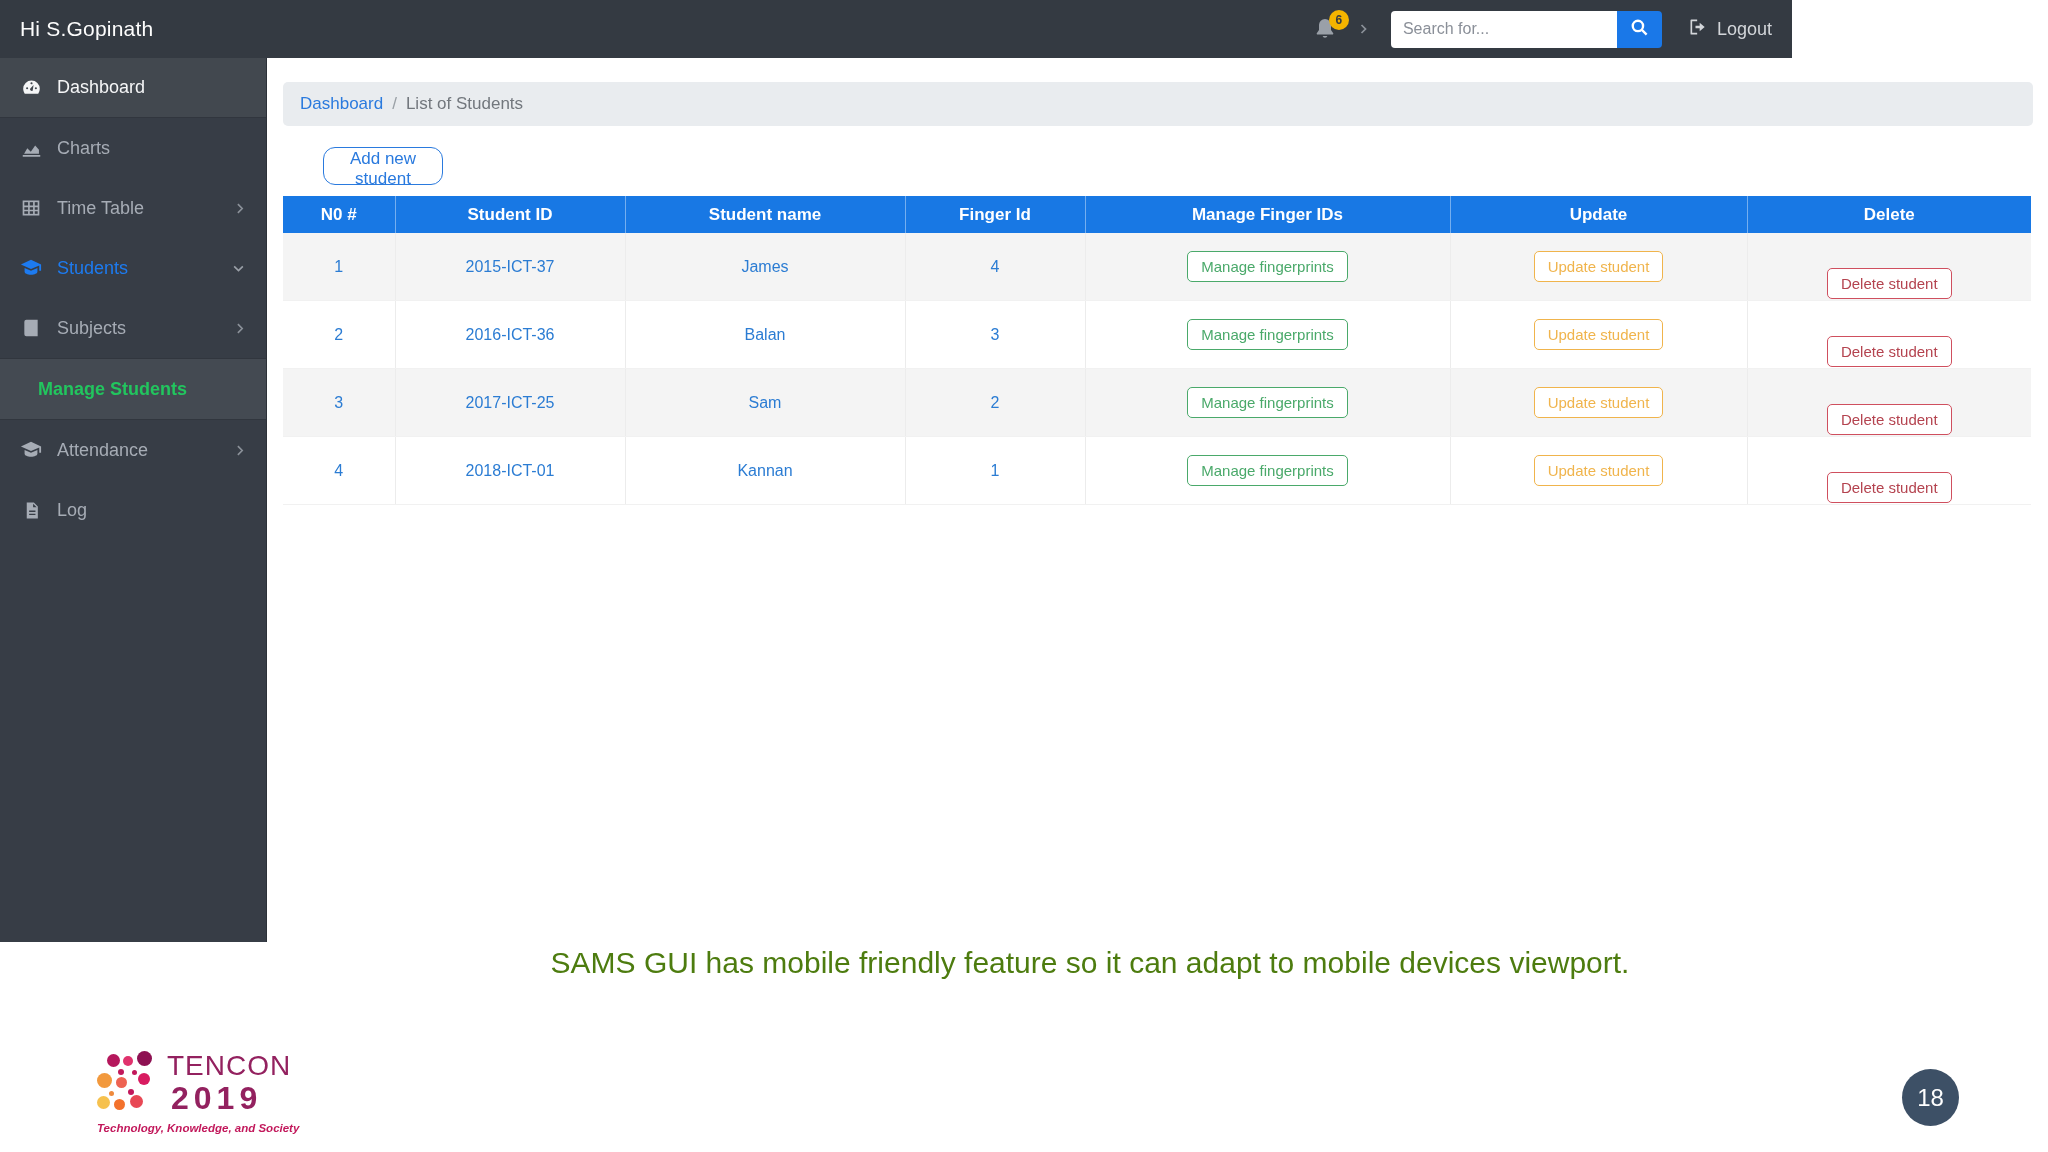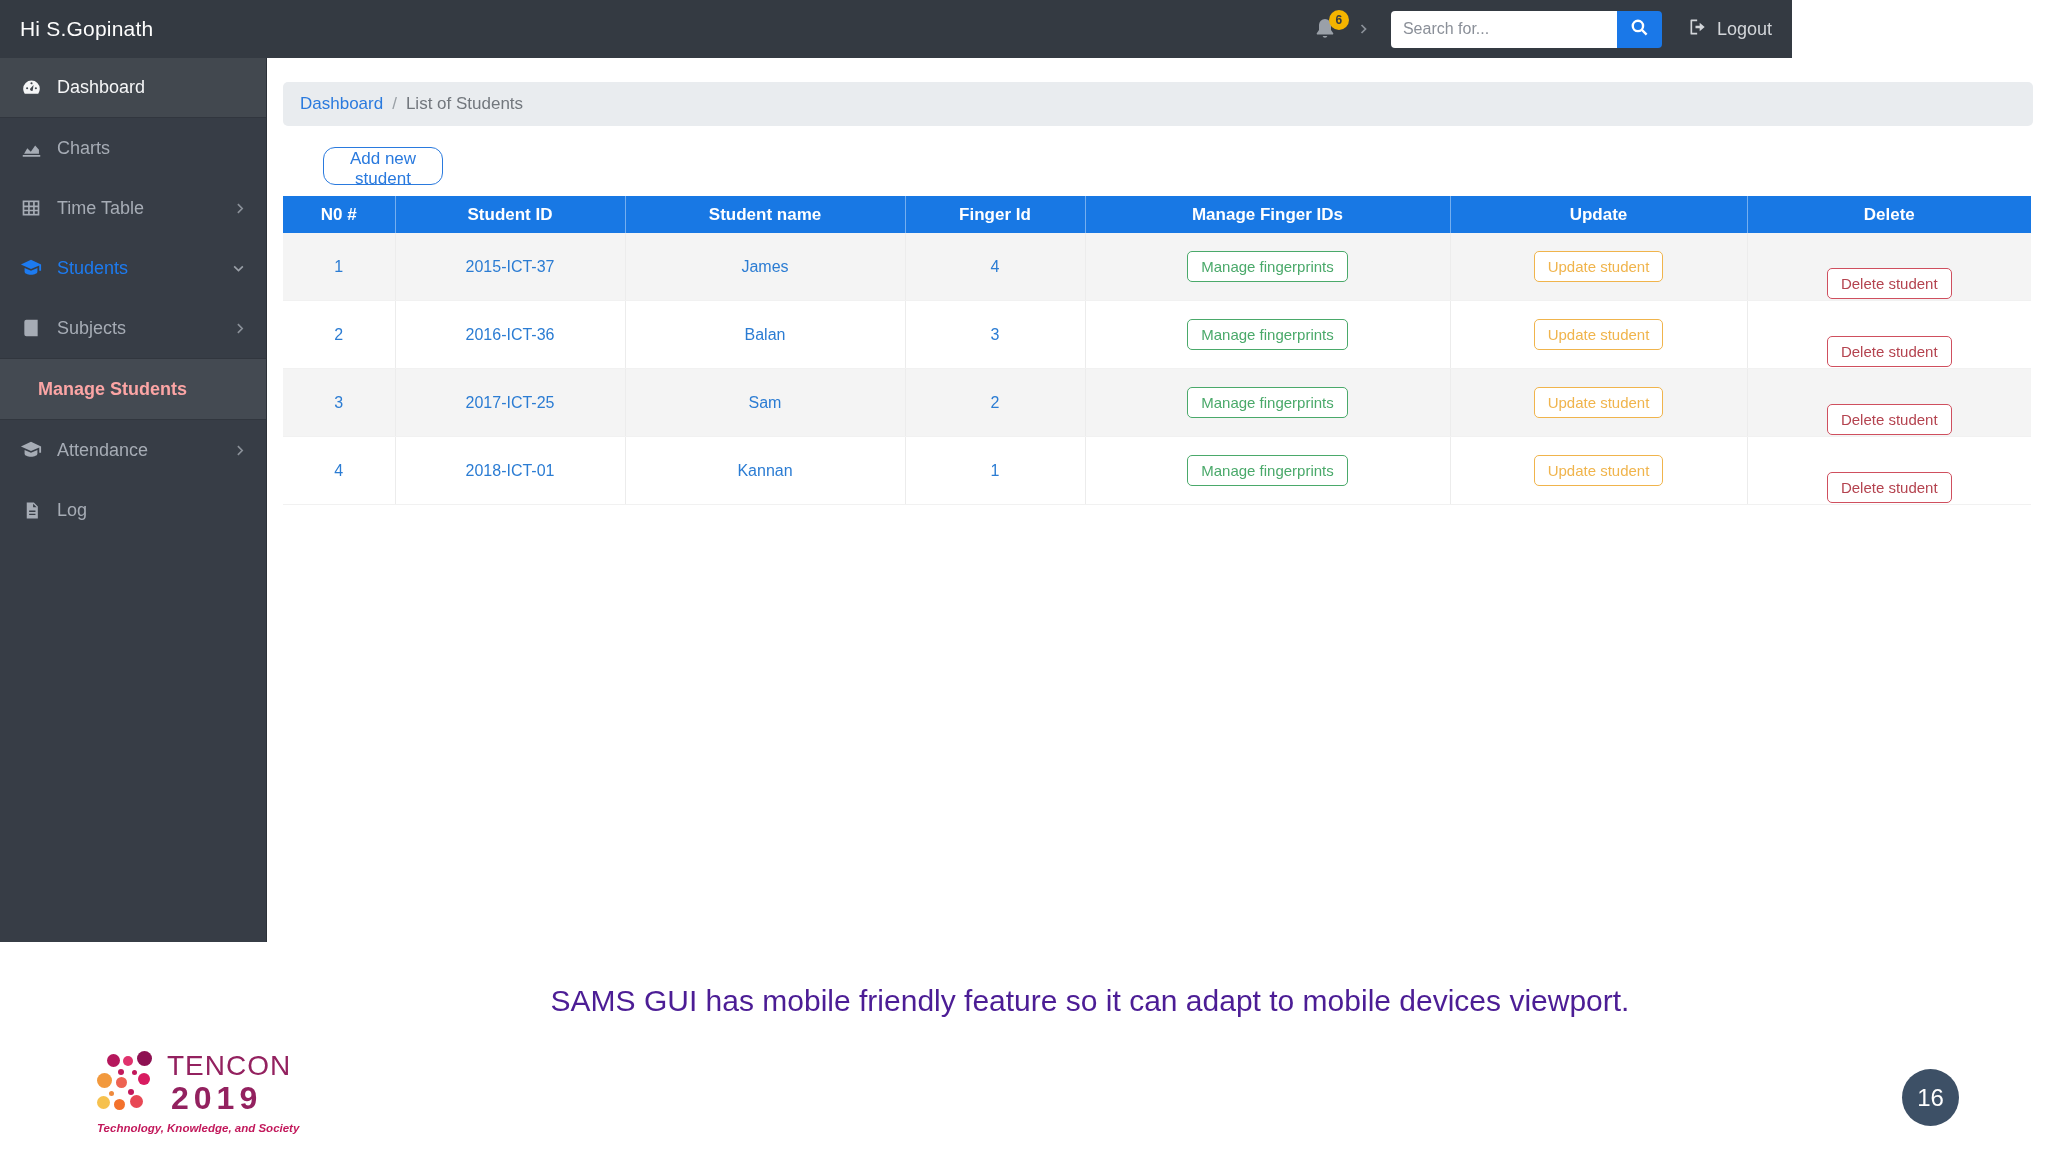"Manage Students" .submenu-item { color: #fca5a5 -> #22c55e }
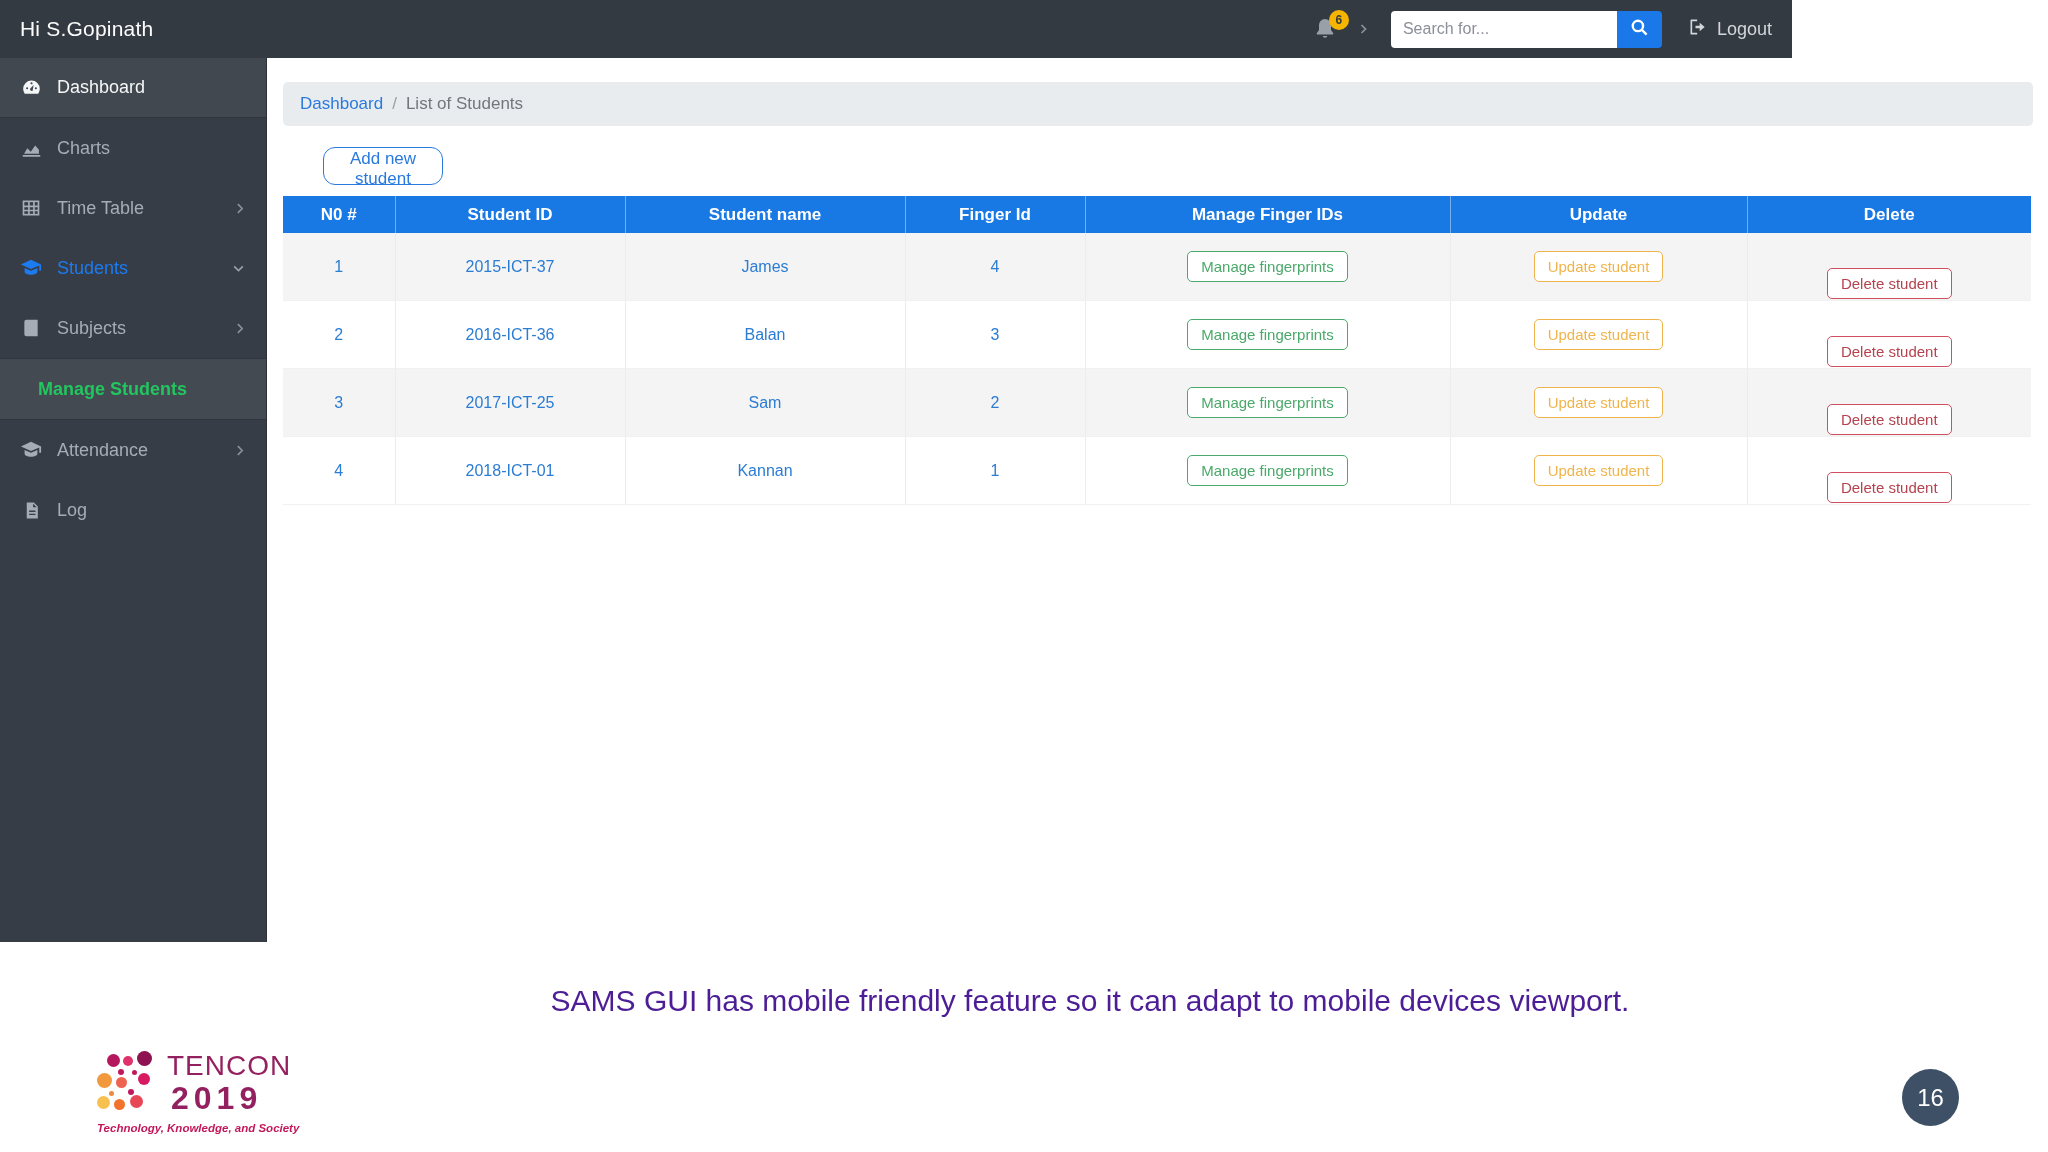"SAMS GUI has mobile friendly" .caption { color: #4c1d95 -> #4d7c0f; top: 984px -> 946px }
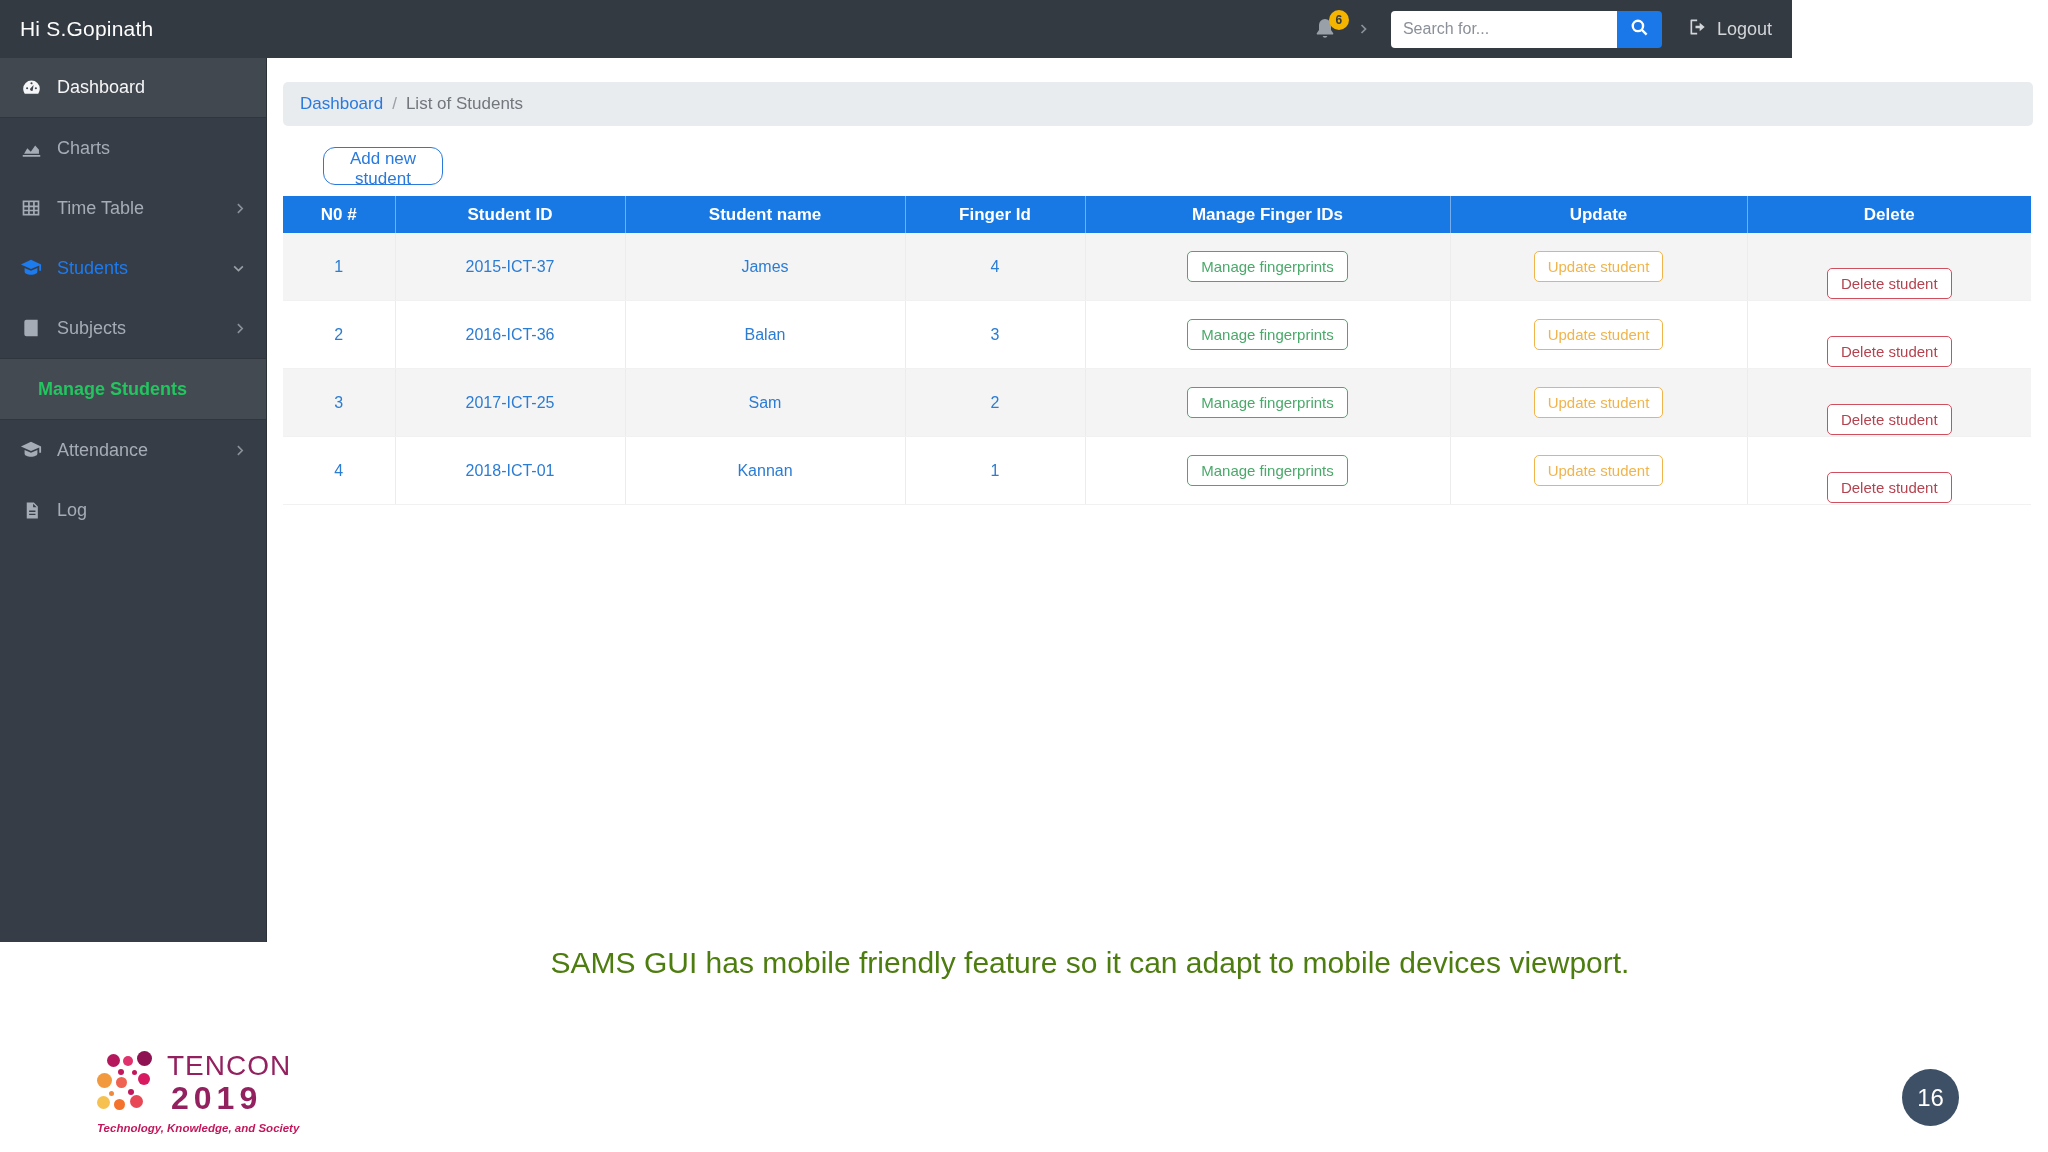"16" div.page-circle { text: 16 -> 18 }
